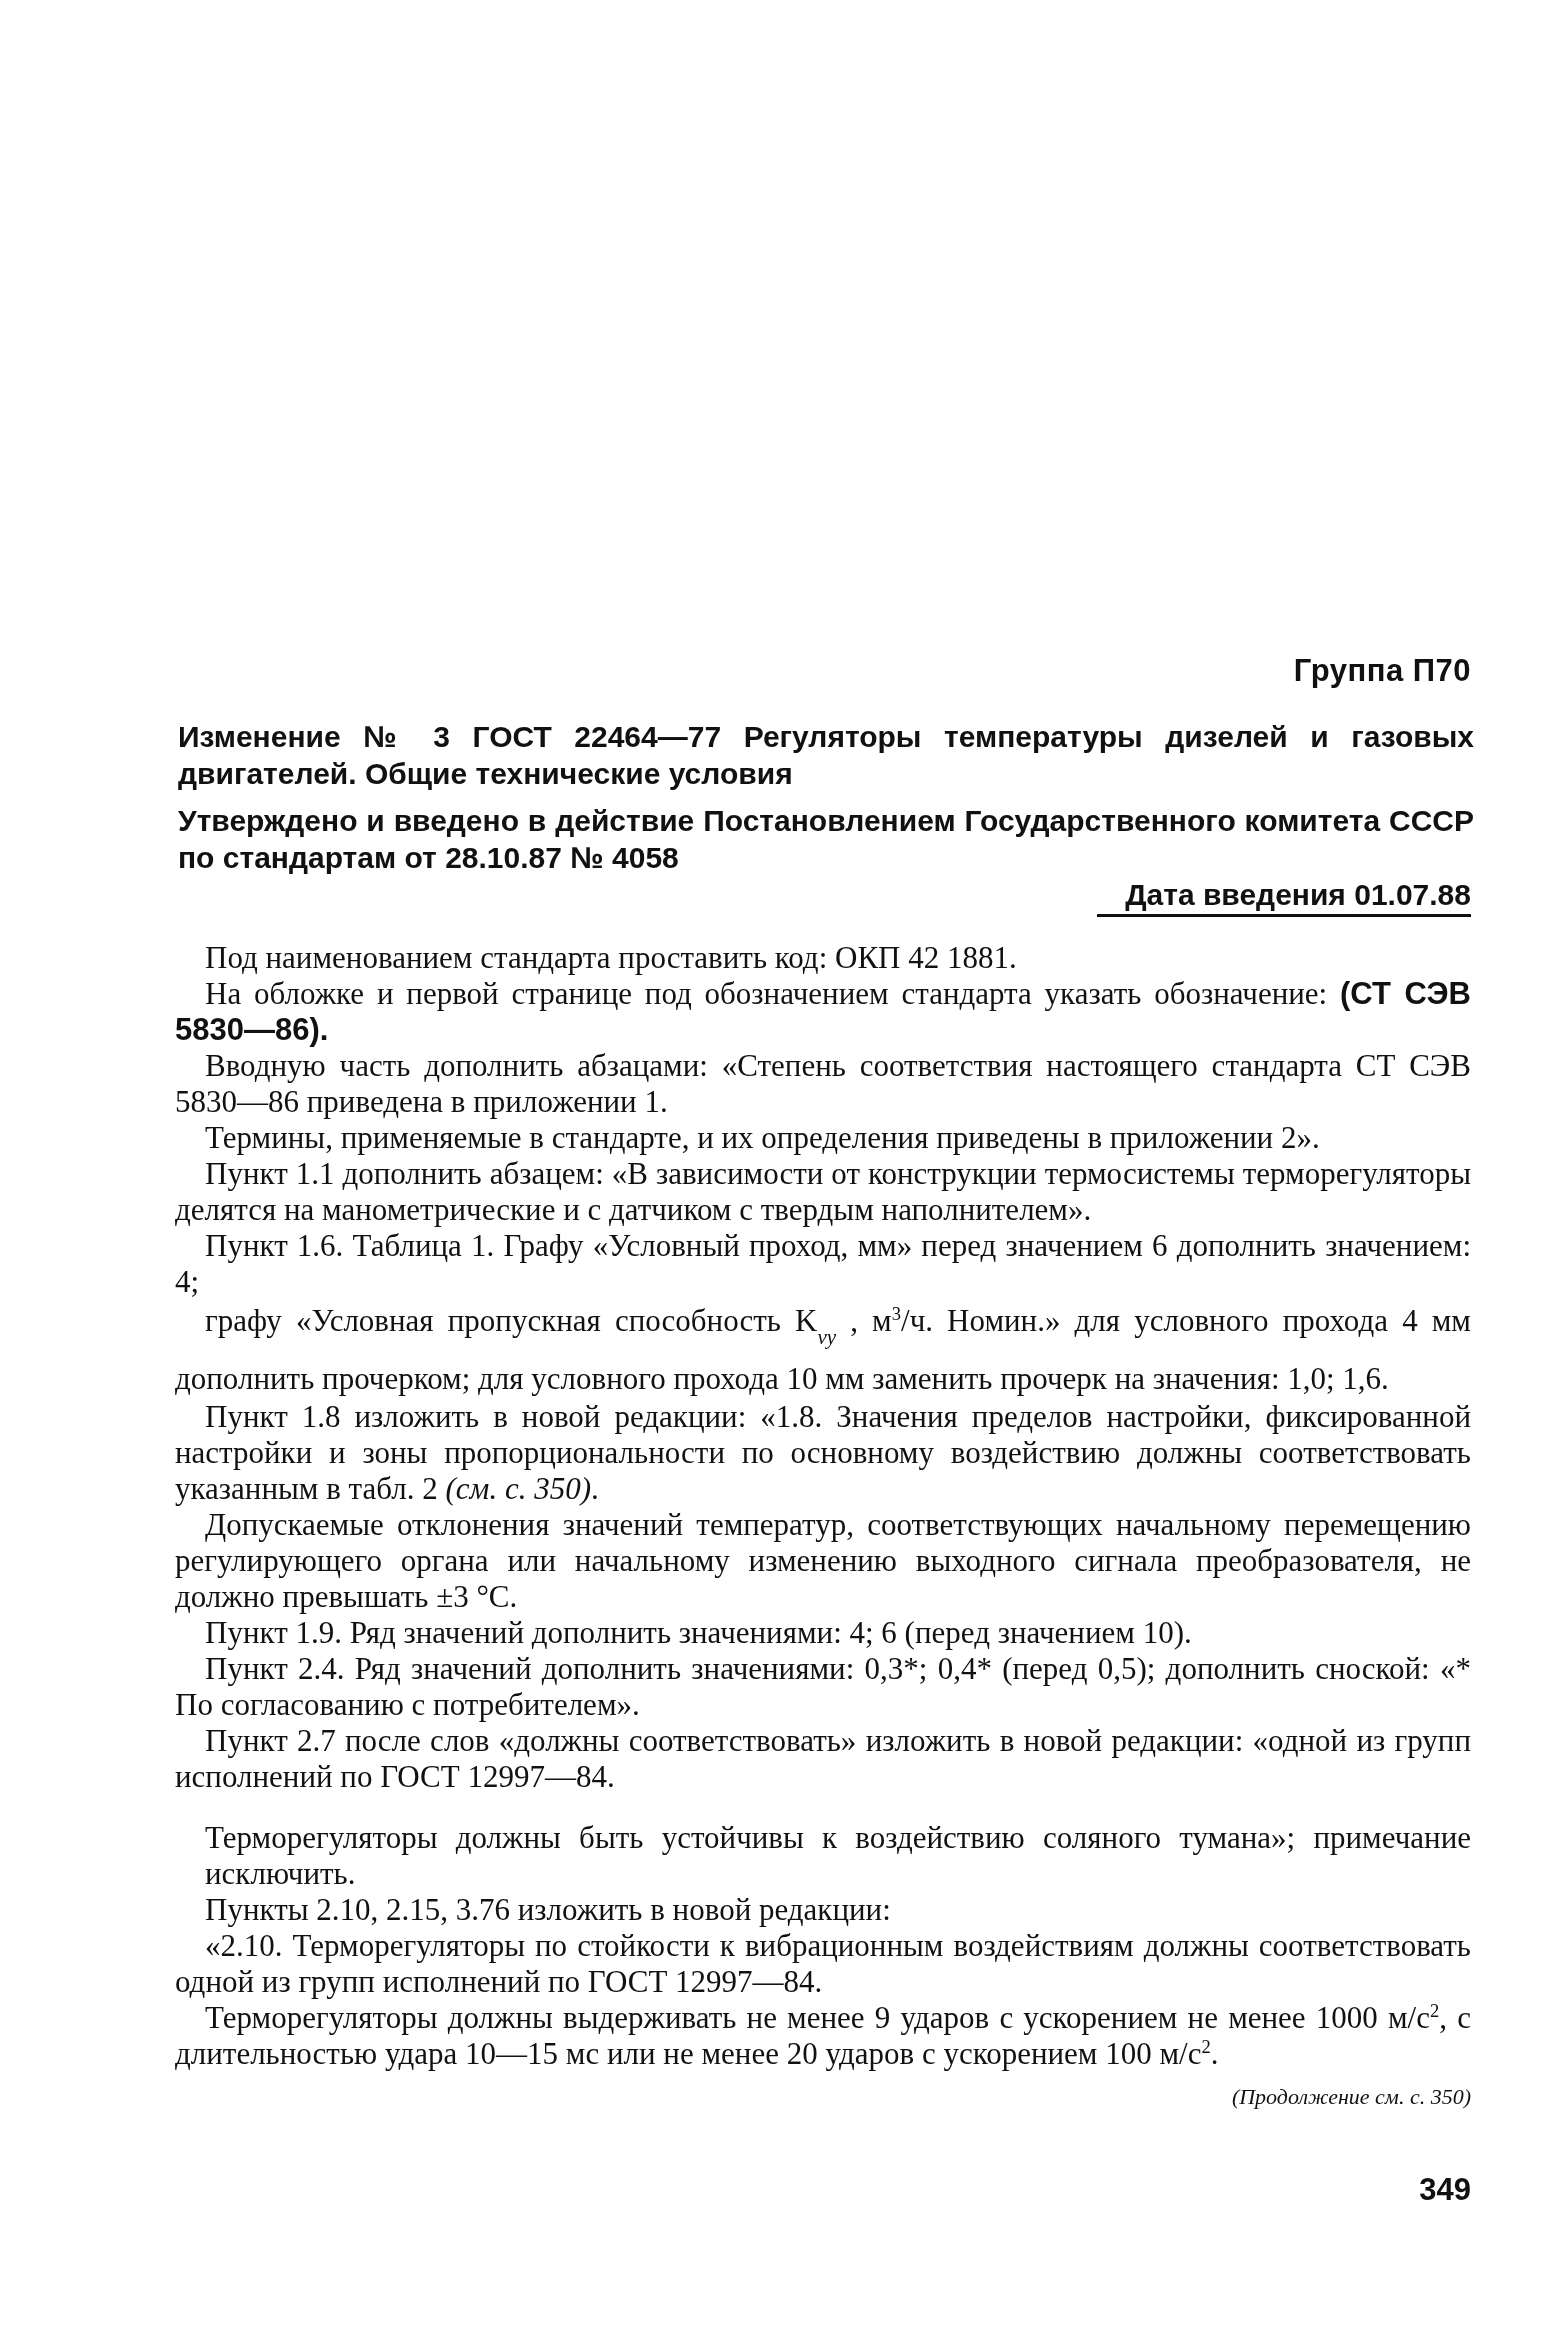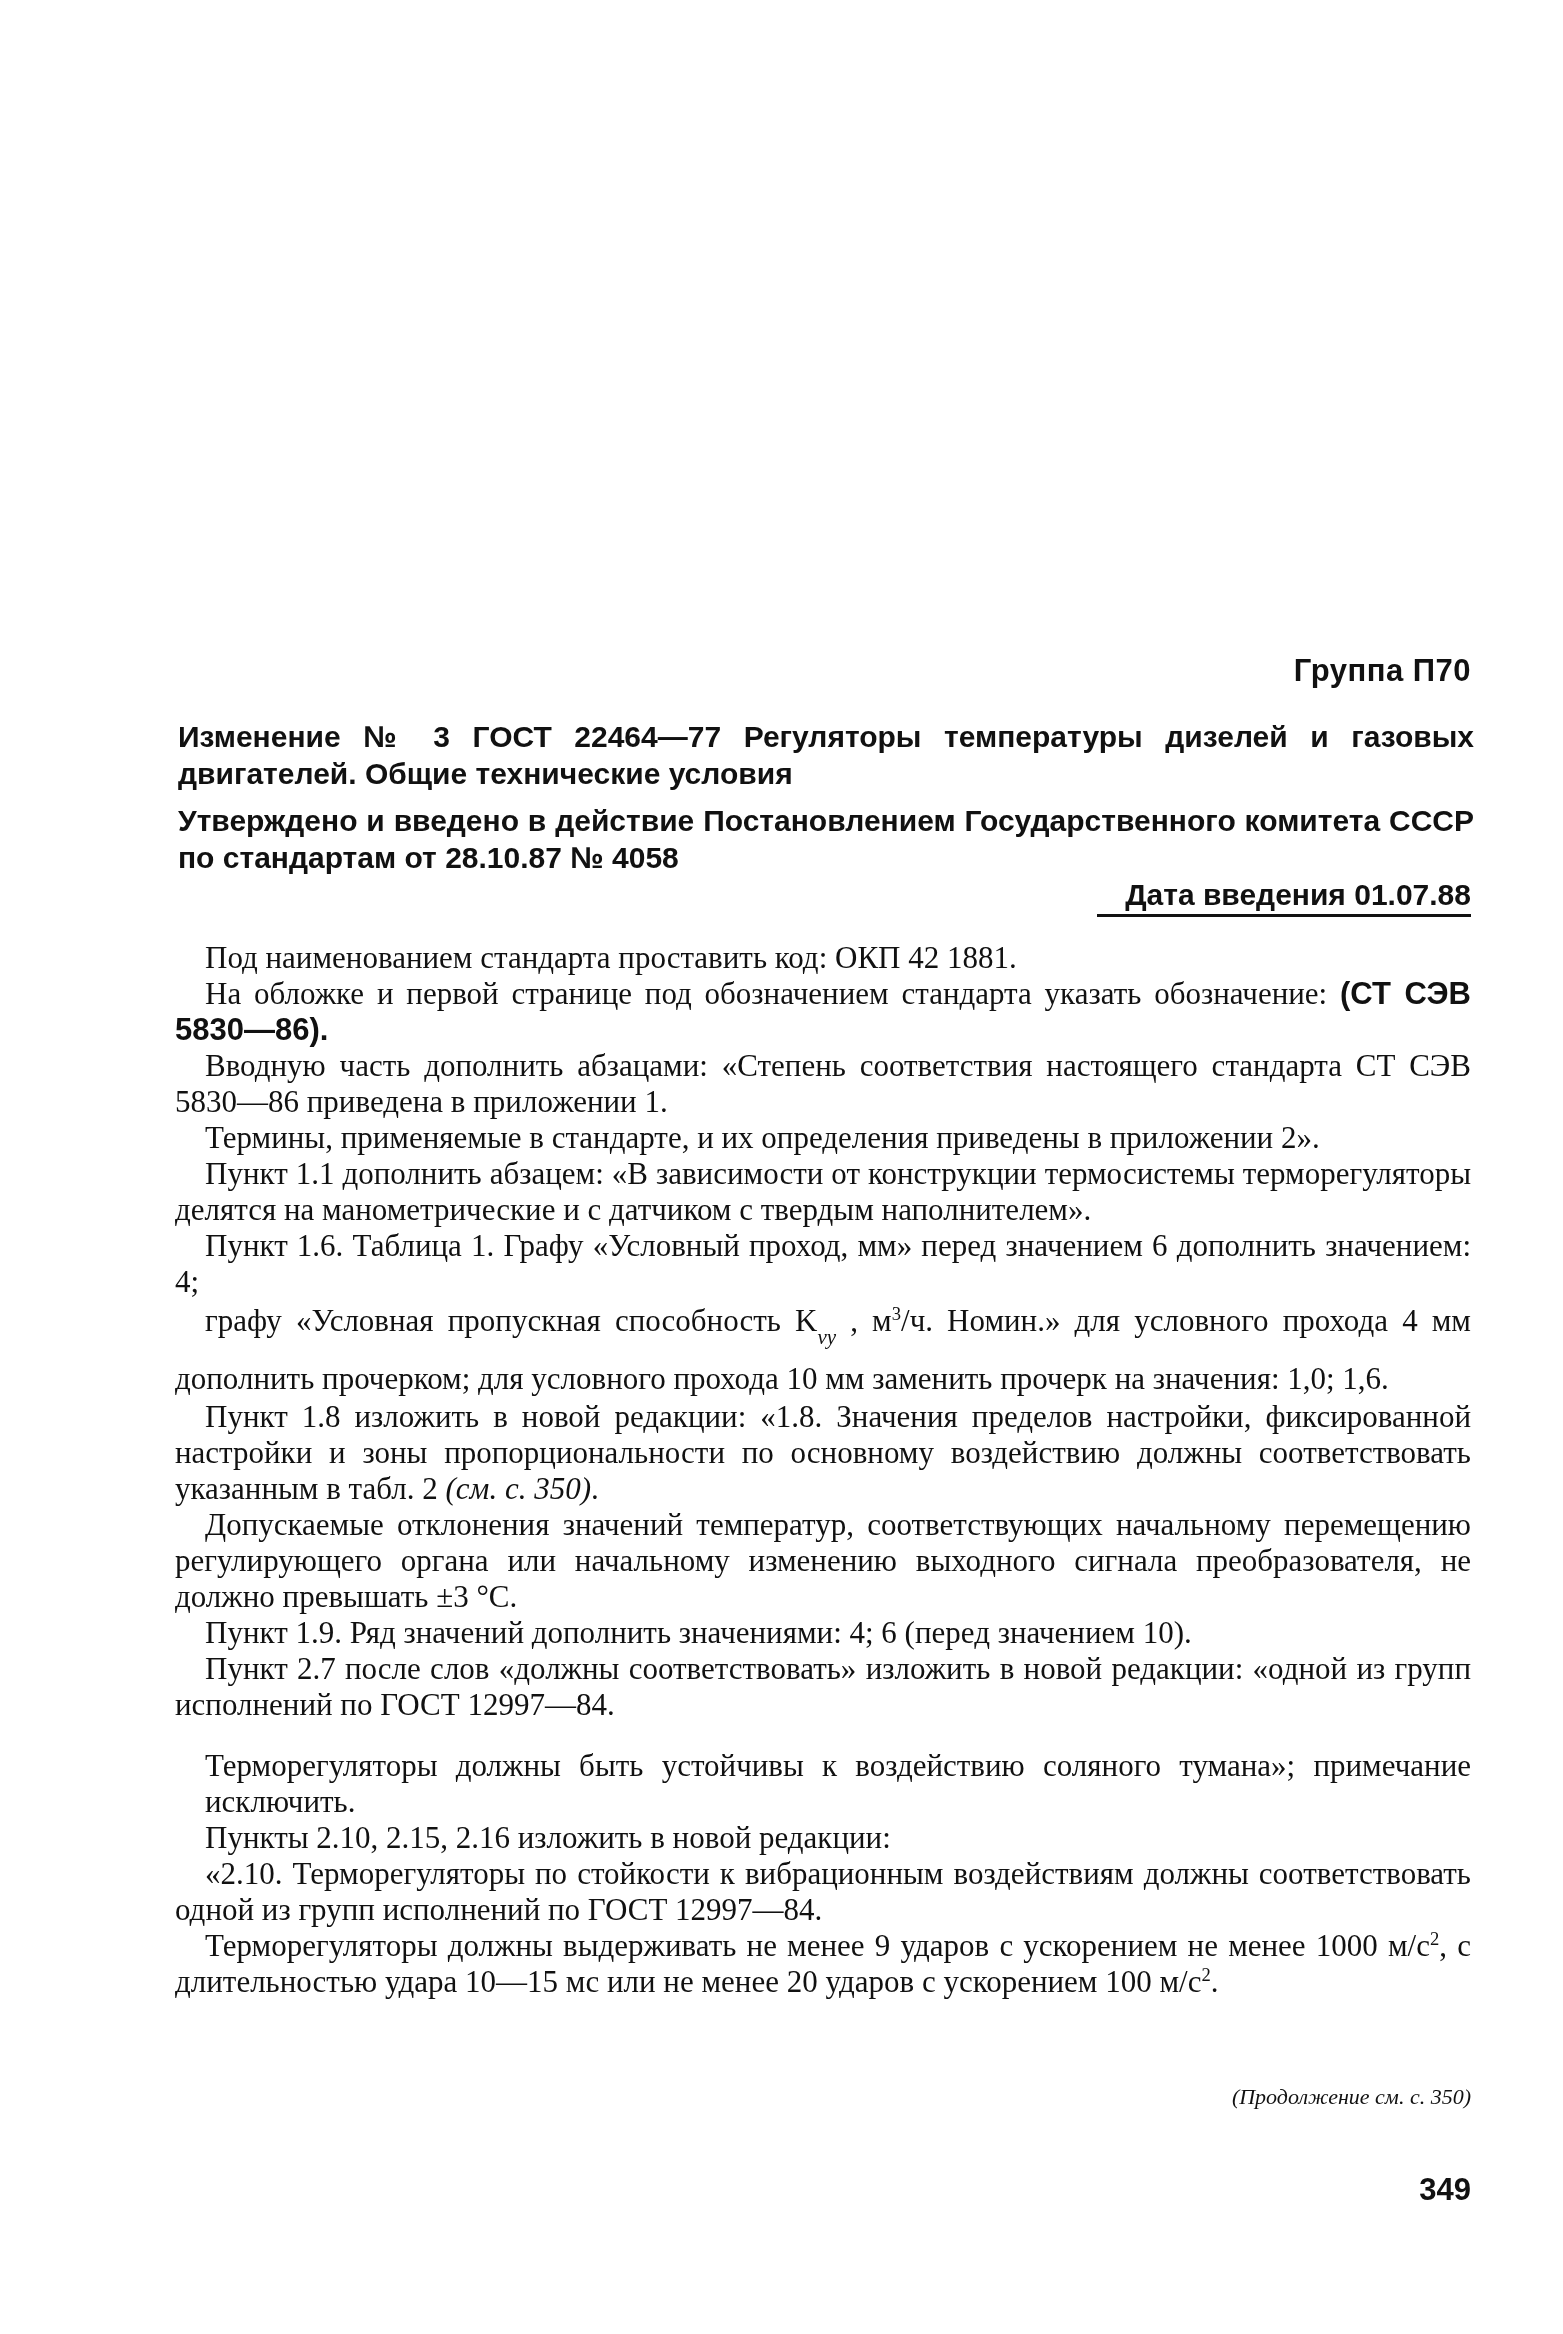"Пункт 2.4. Ряд значений дополнить" p { html: none -> <p><span>Пункт 2.4. Ряд значений дополнить значениями: 0,3*; 0,4* (перед 0,5); дополнить сноской: «* По согласованию с потребителем».</span></p> }
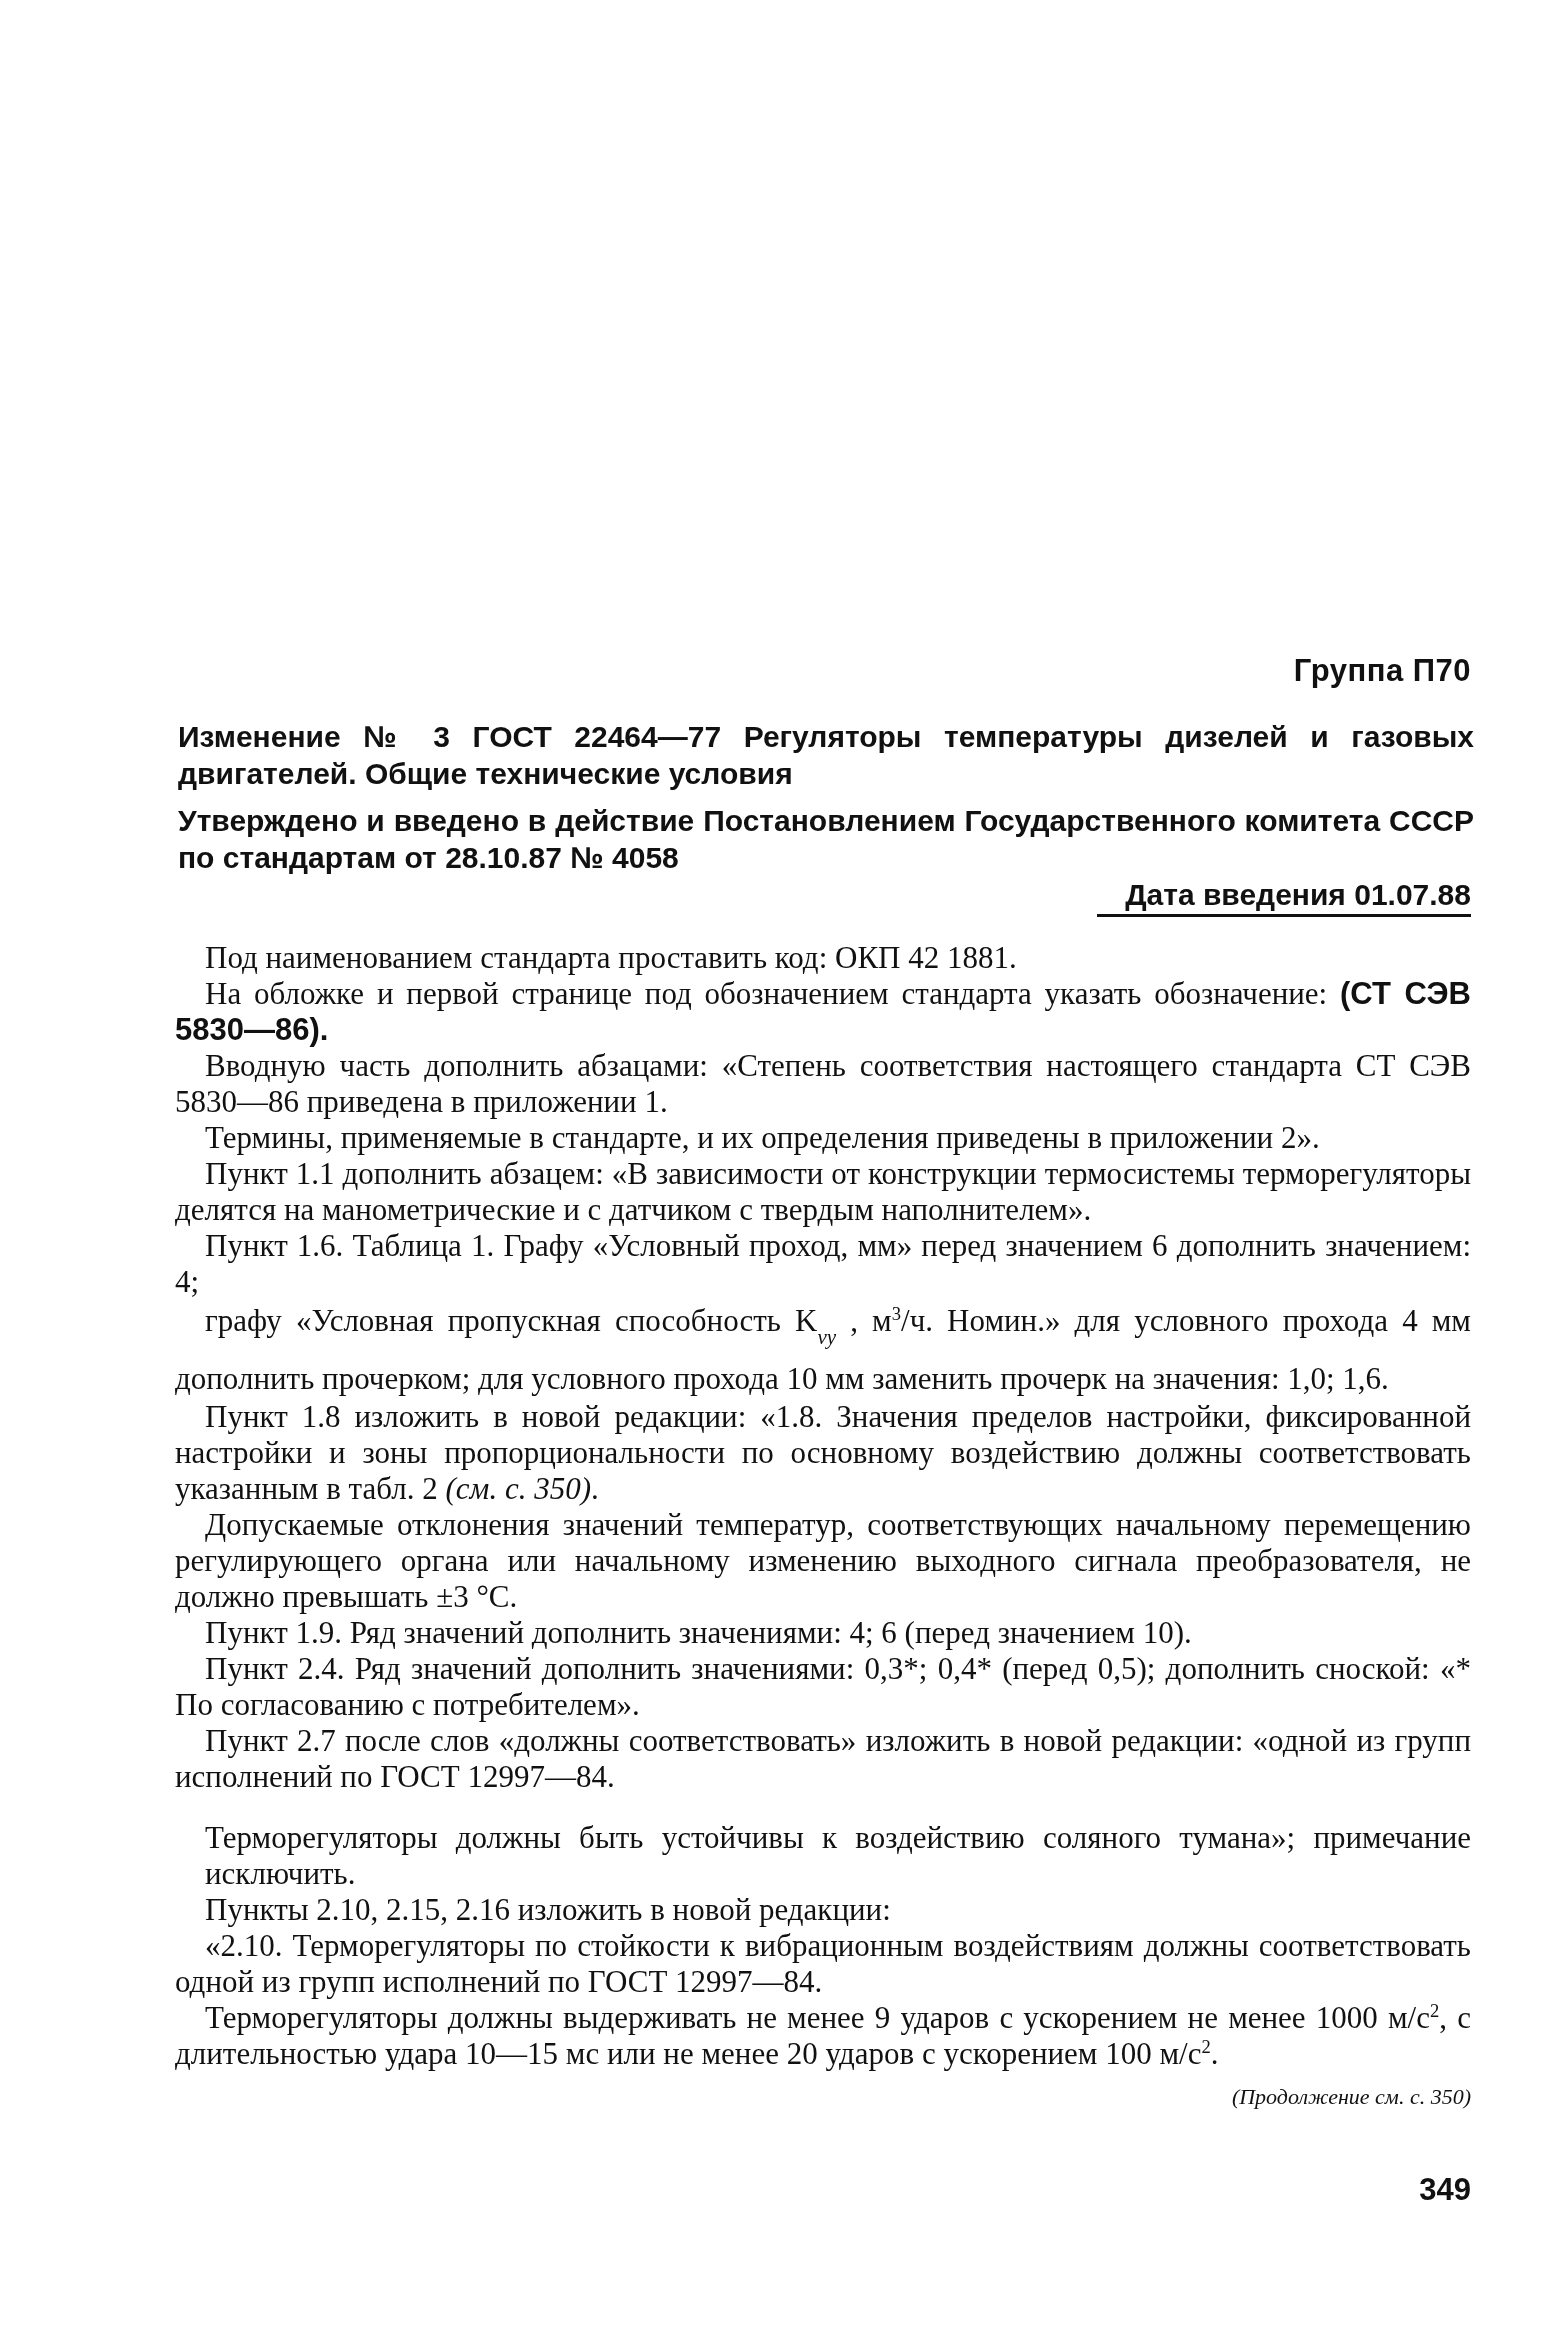"Пункты 2.10, 2.15, 2.16 изложить" span { text: 2.16 -> 3.76 }
